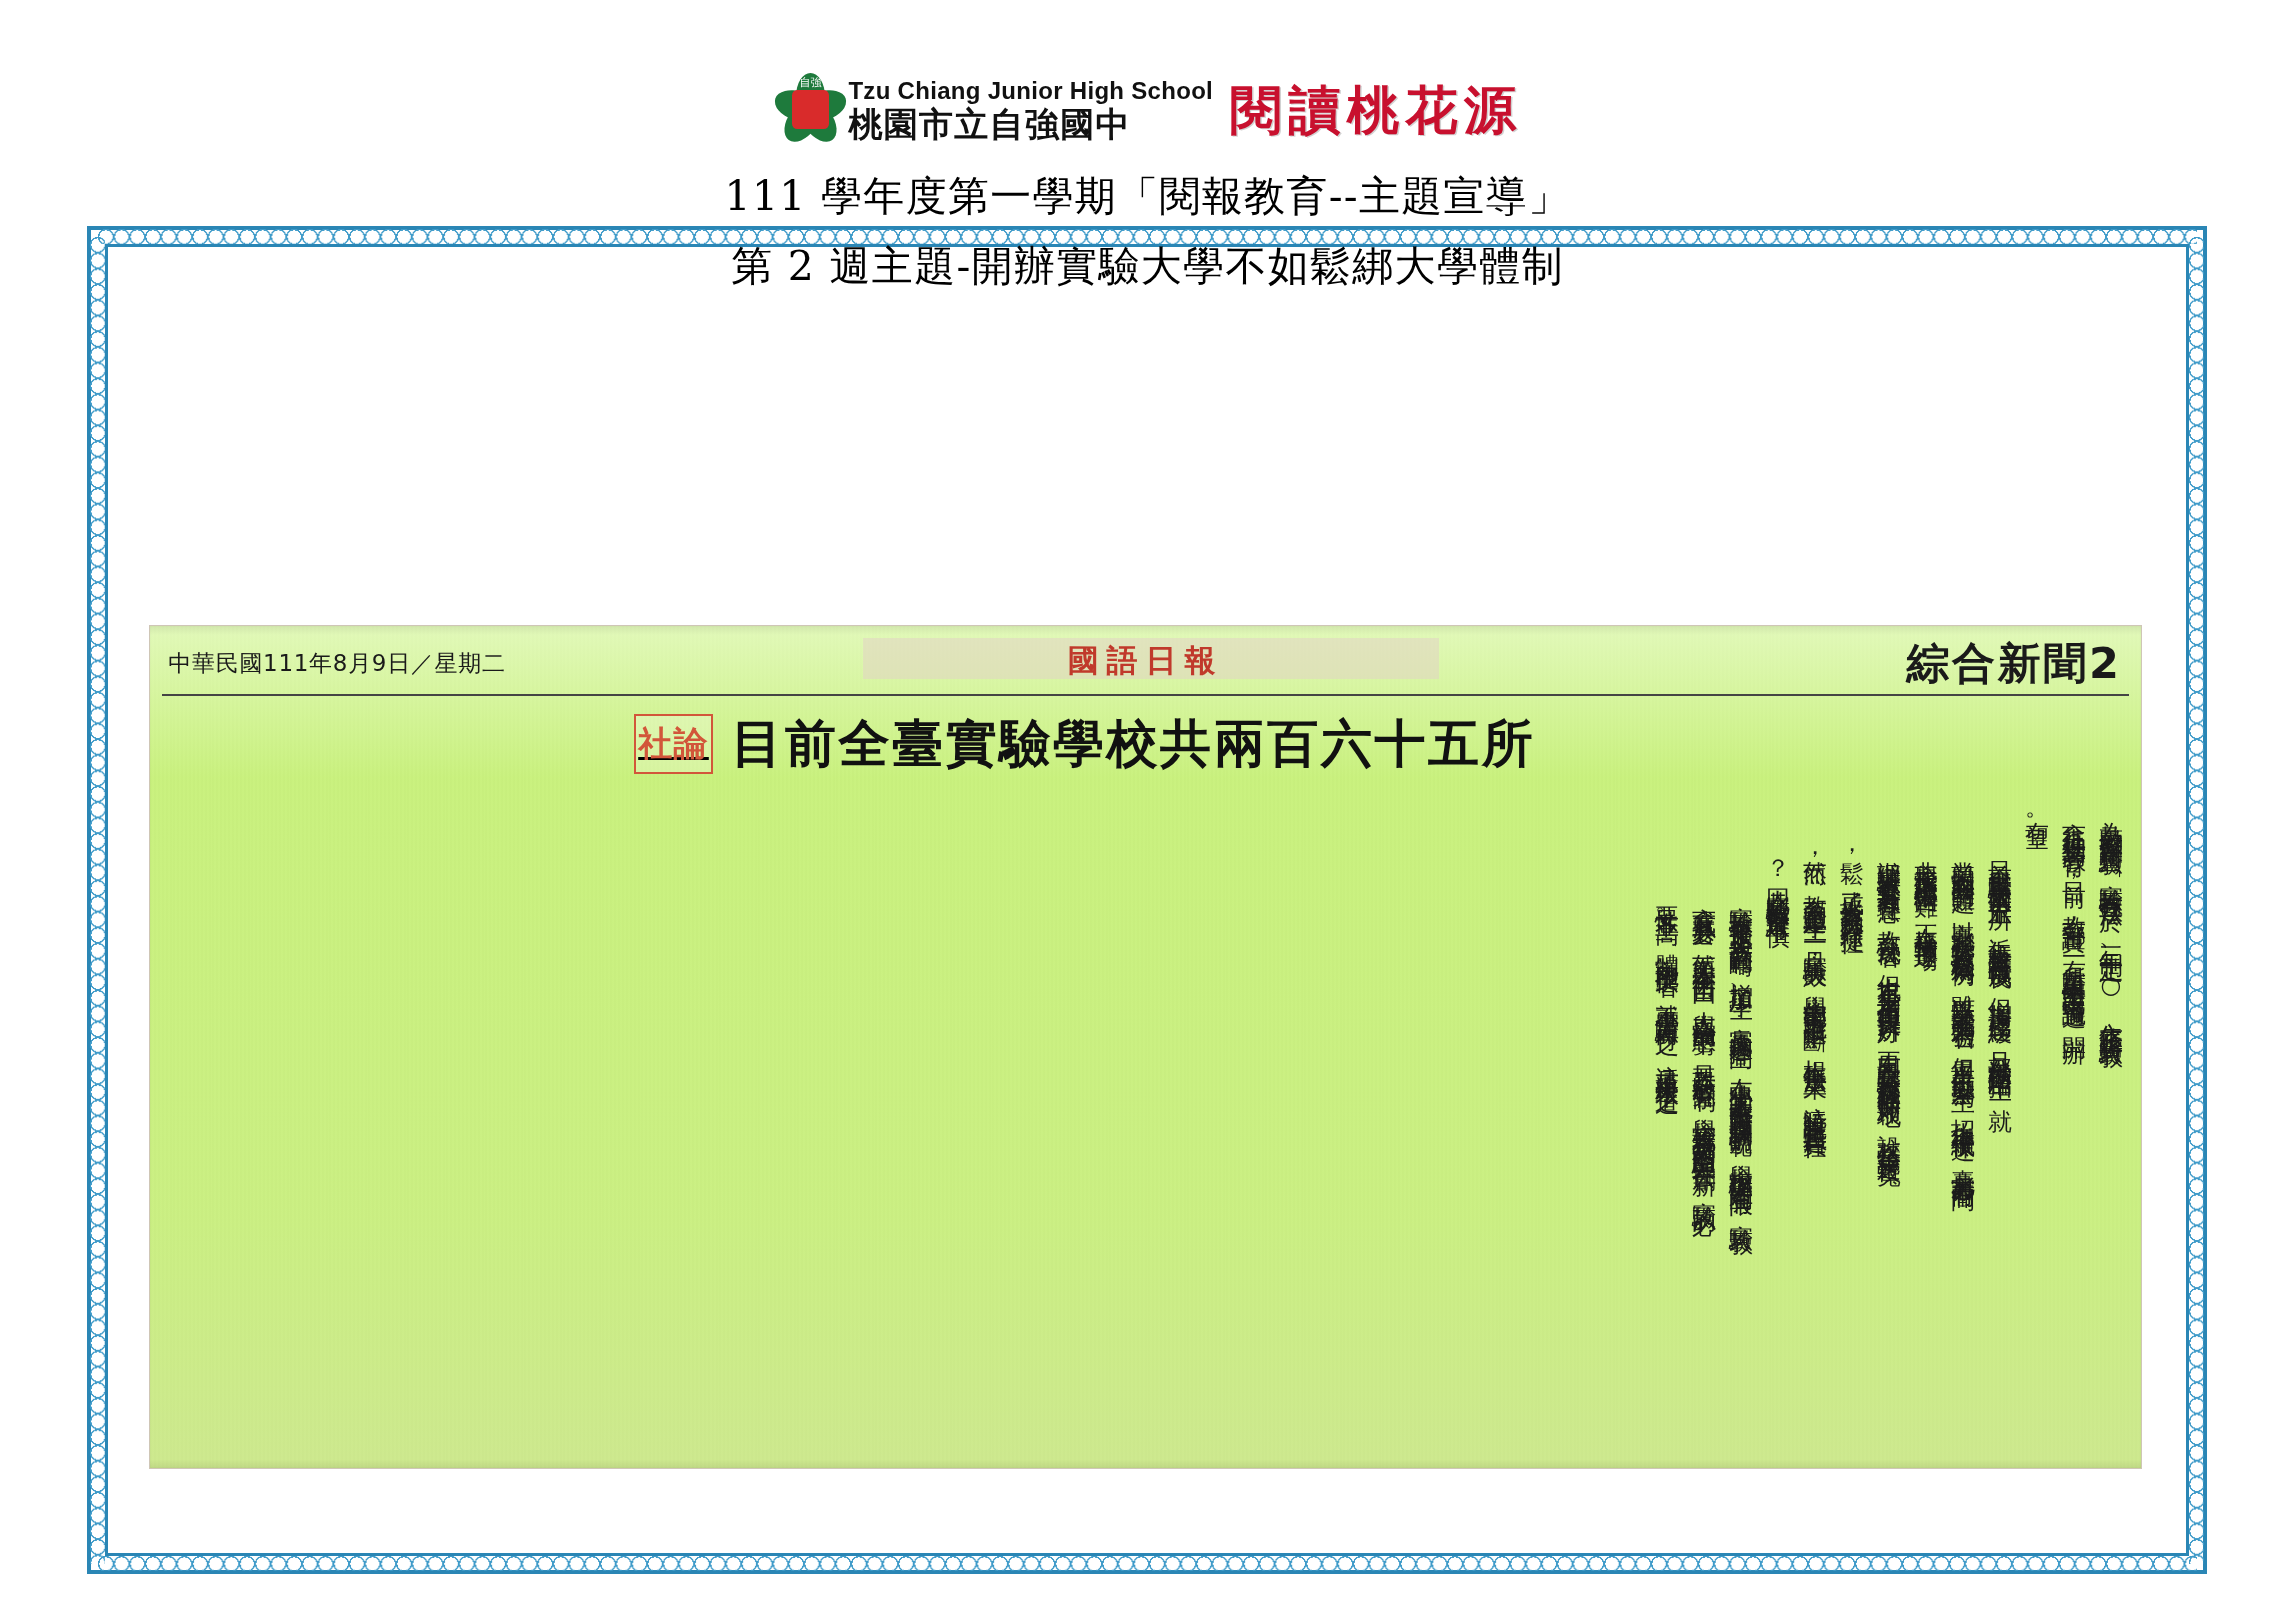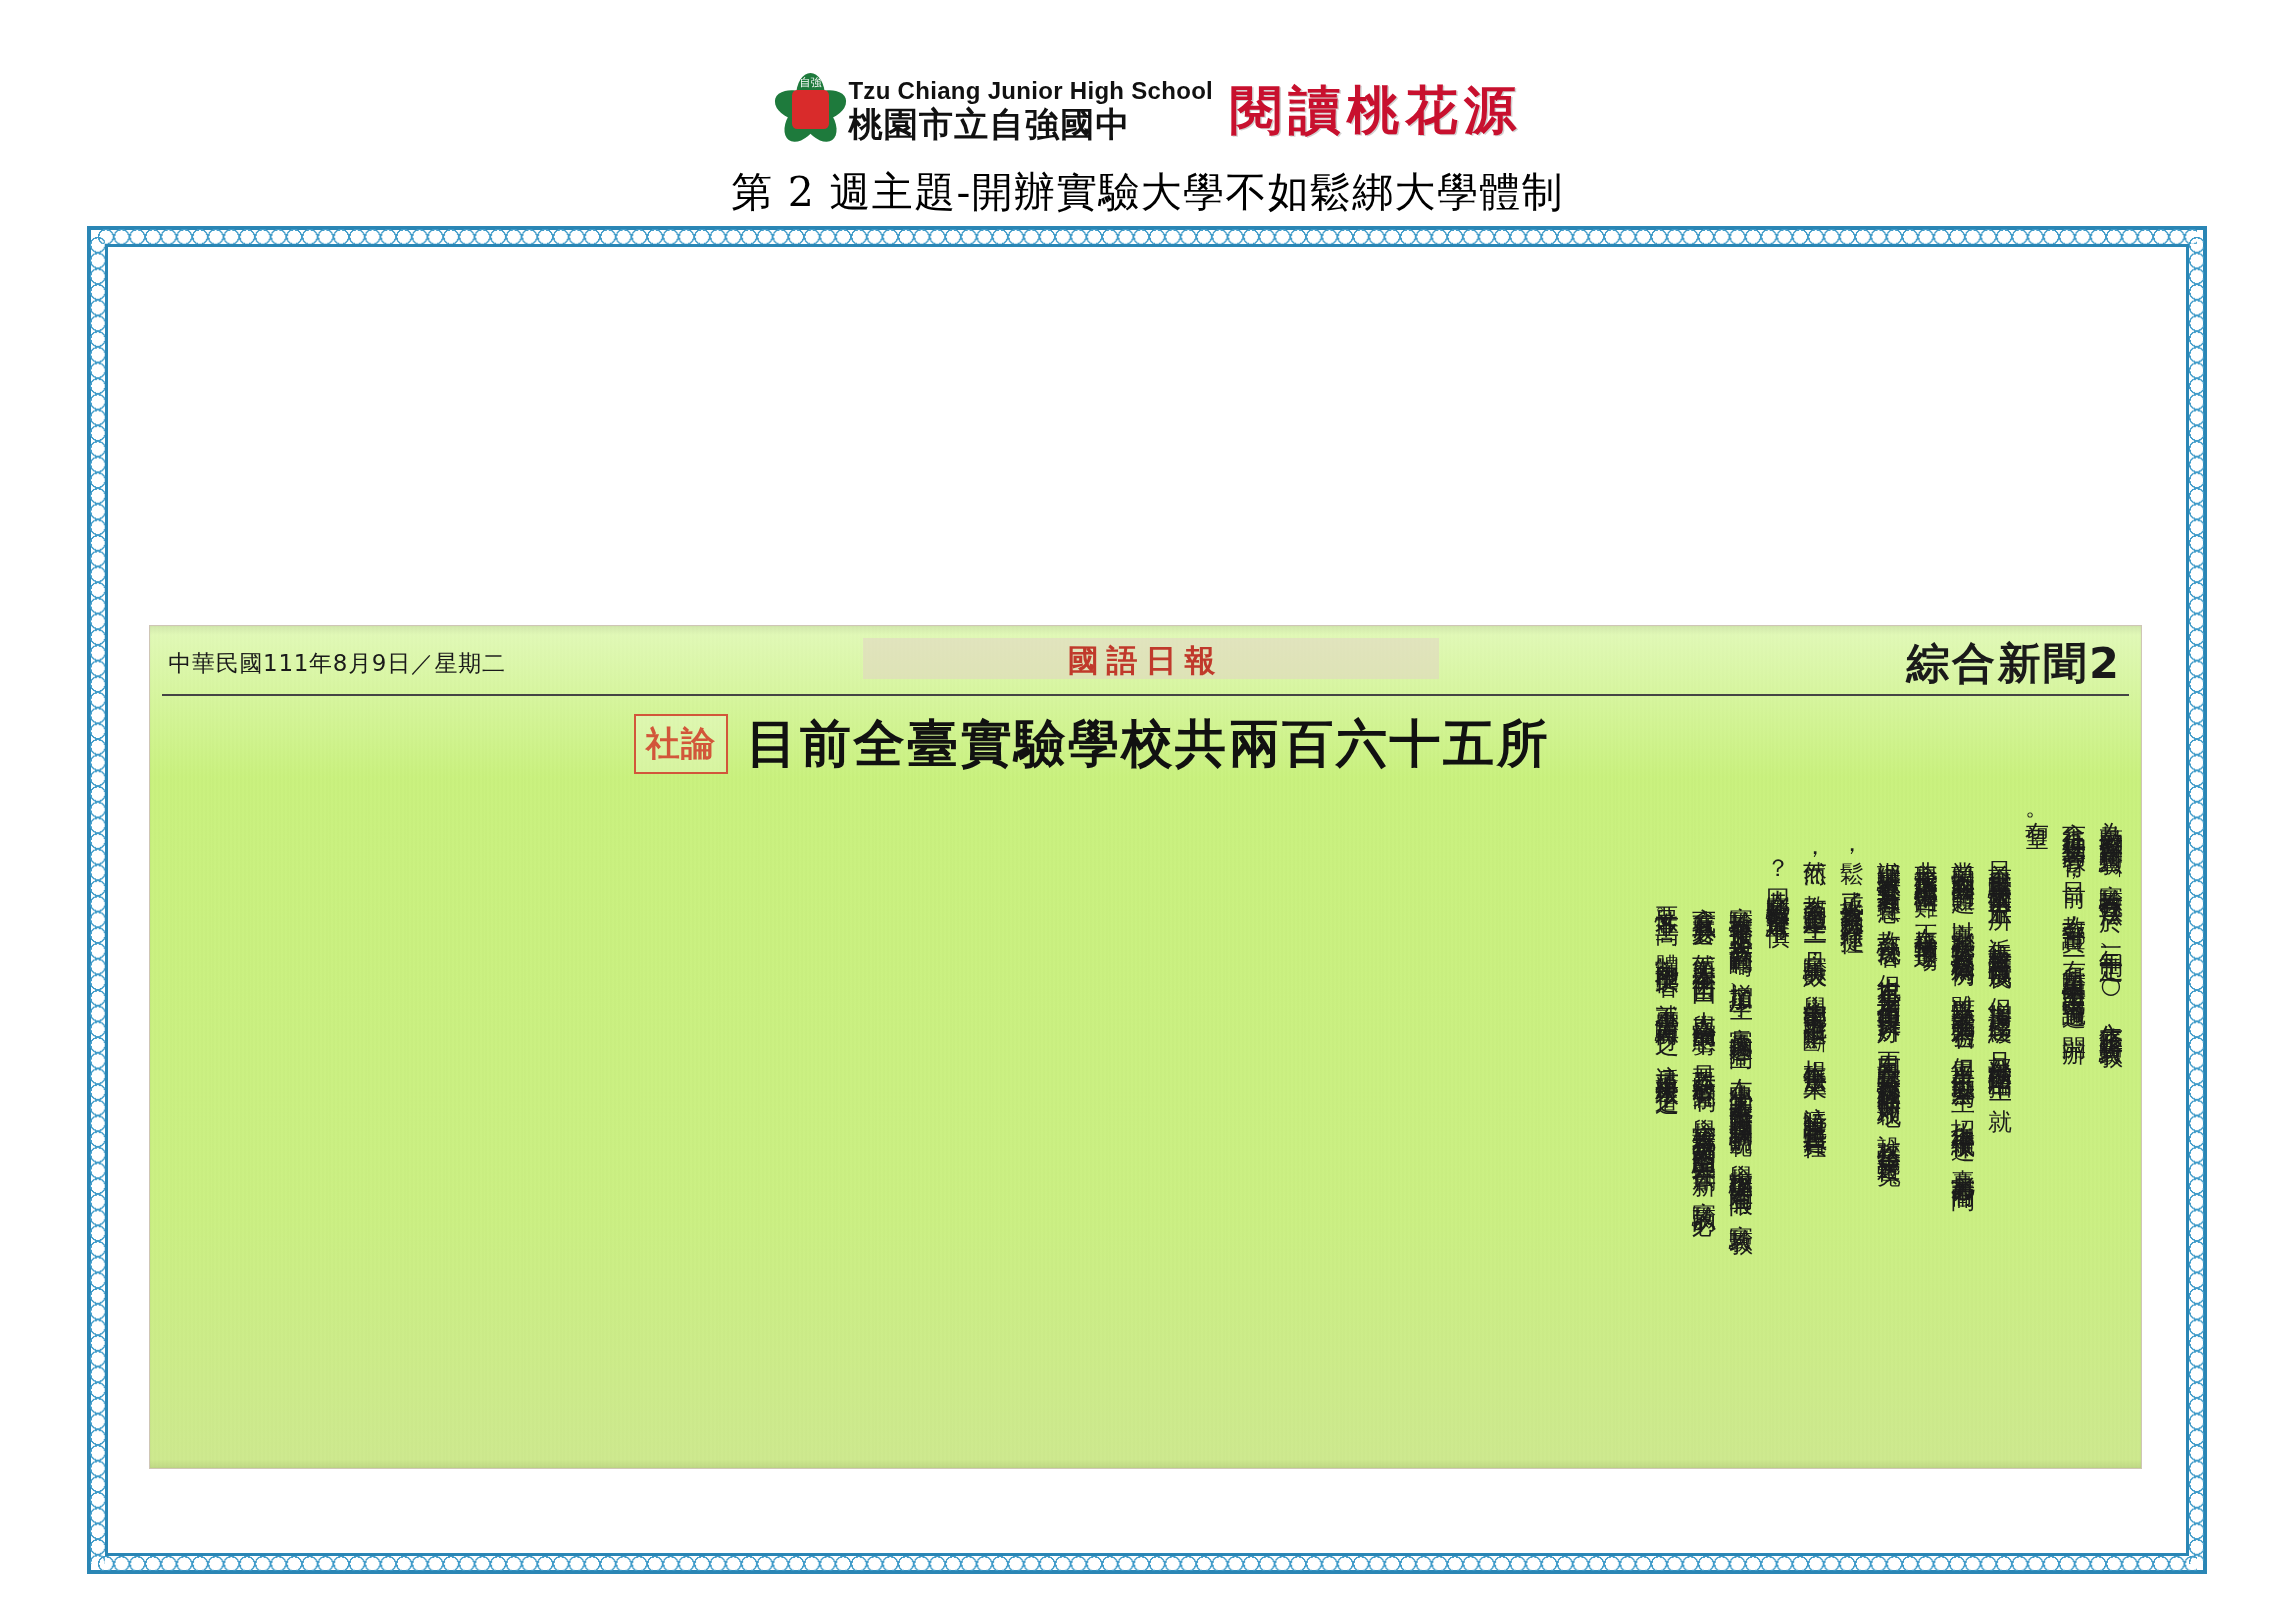"111 學年度第一學期「閱報教育--主題宣導」" div.subtitle-1 { html: none -> <div>111 學年度第一學期「閱報教育--主題宣導」</div> }
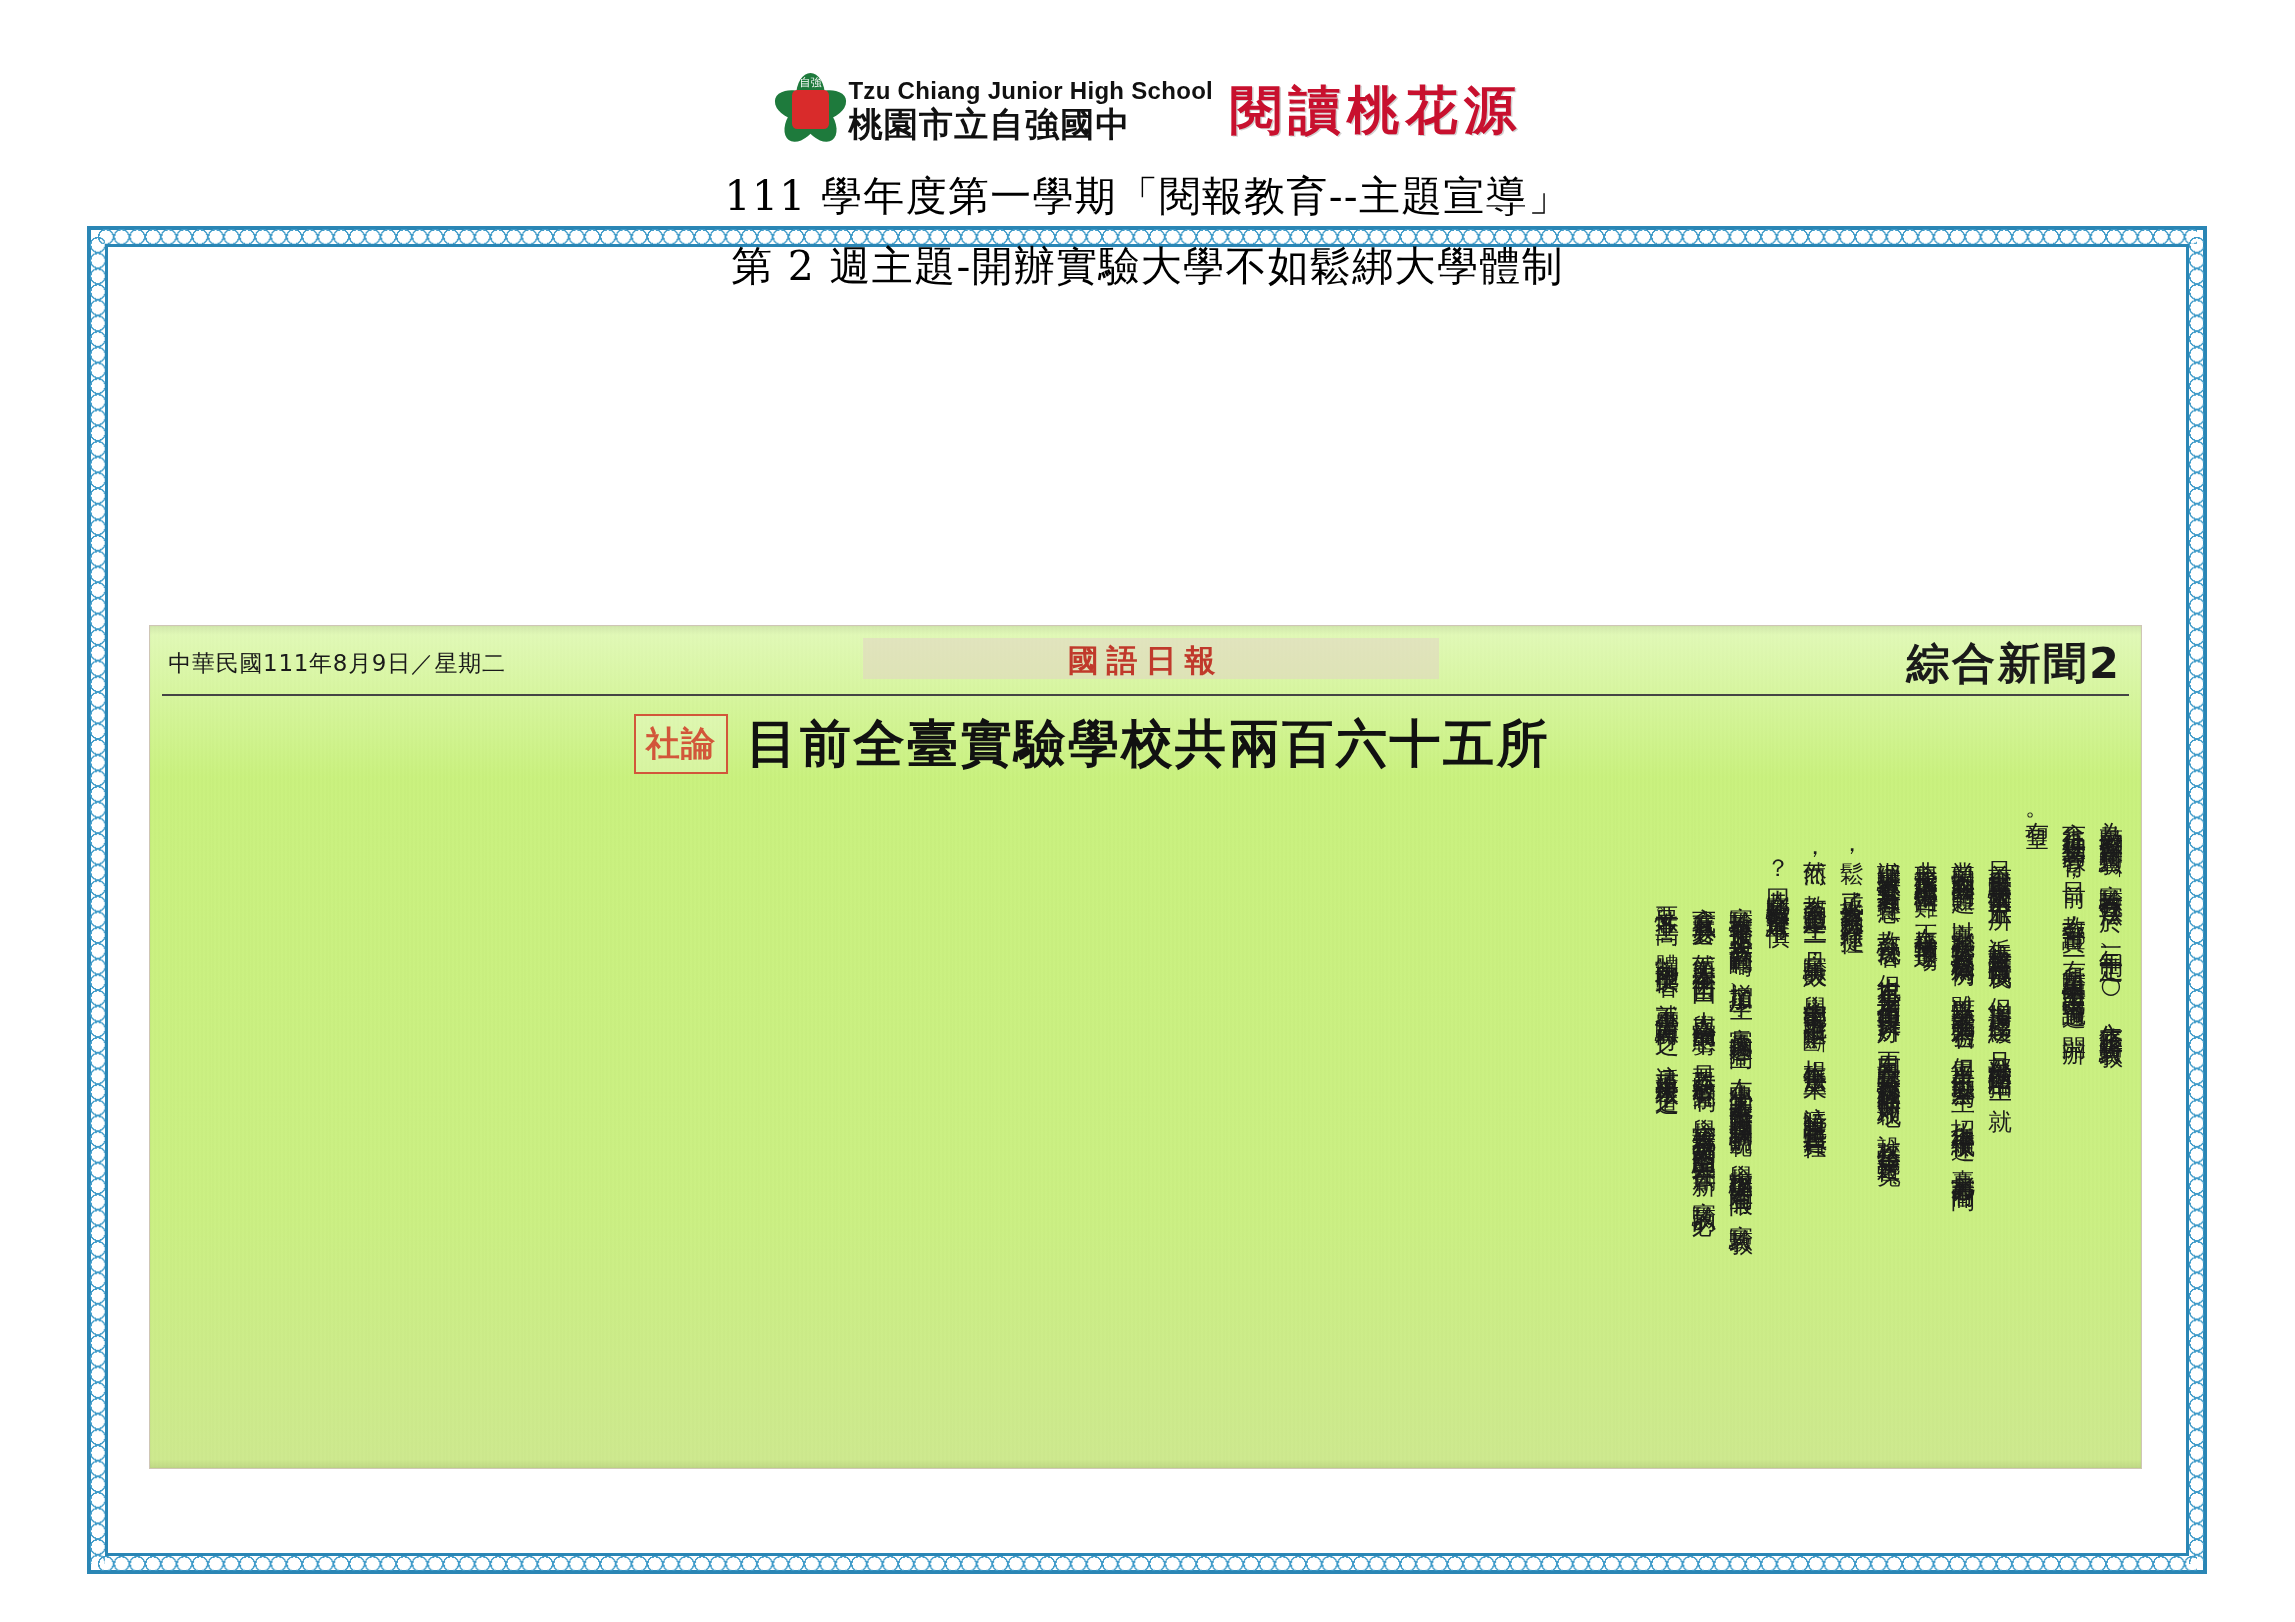"社論" .editorial-badge { text-decoration: none -> underline; width: 94px -> 79px }
